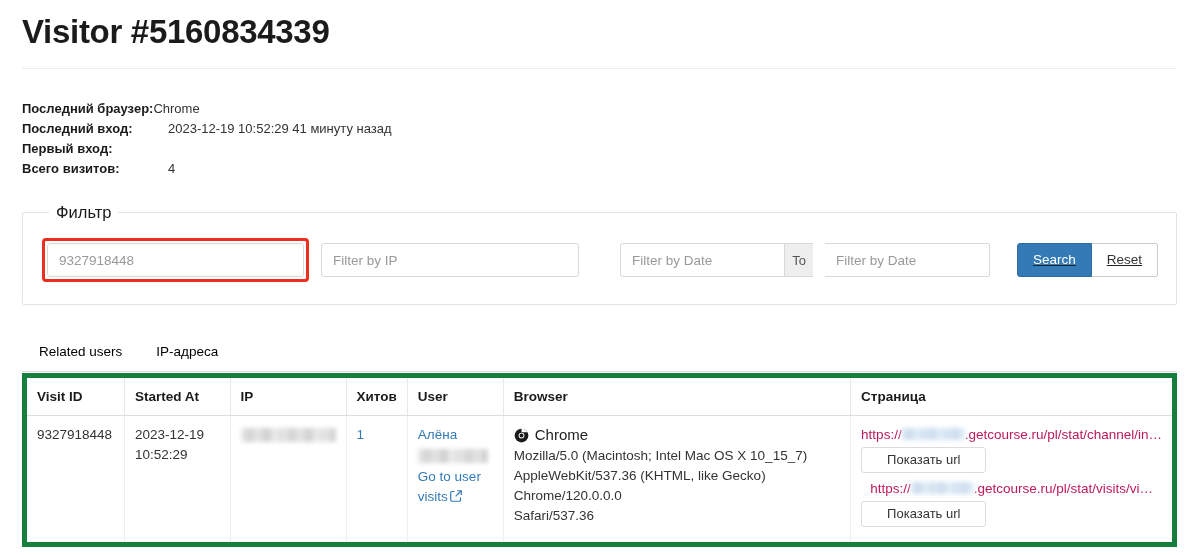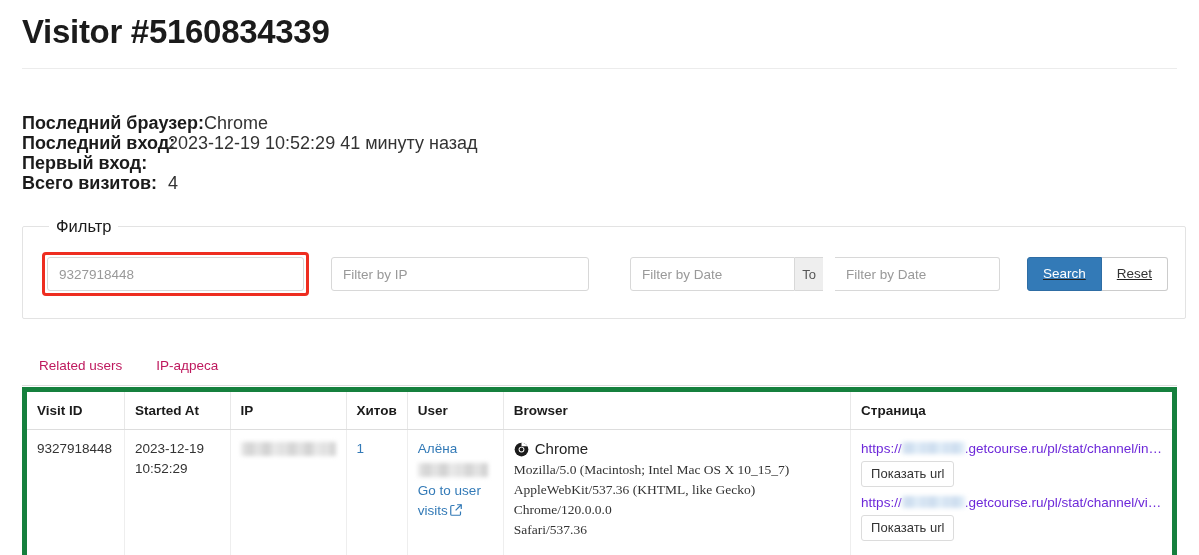"Последний браузер:" .summary { font-size: 18px -> 13px; margin-top: 44px -> 30px }
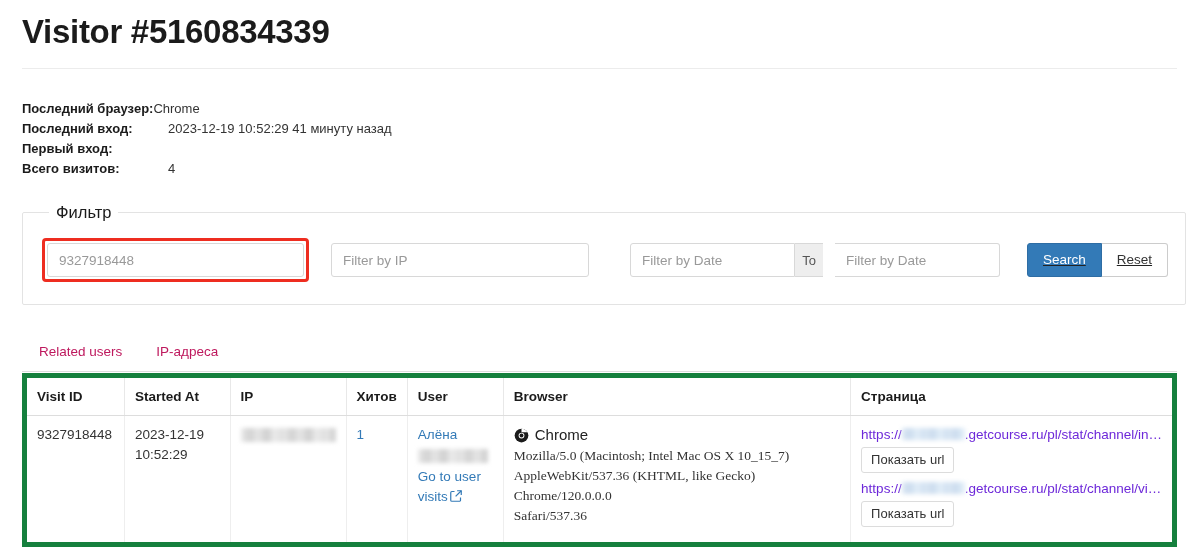"Filter by IP" #ip-input { margin-left: 22px -> 12px }
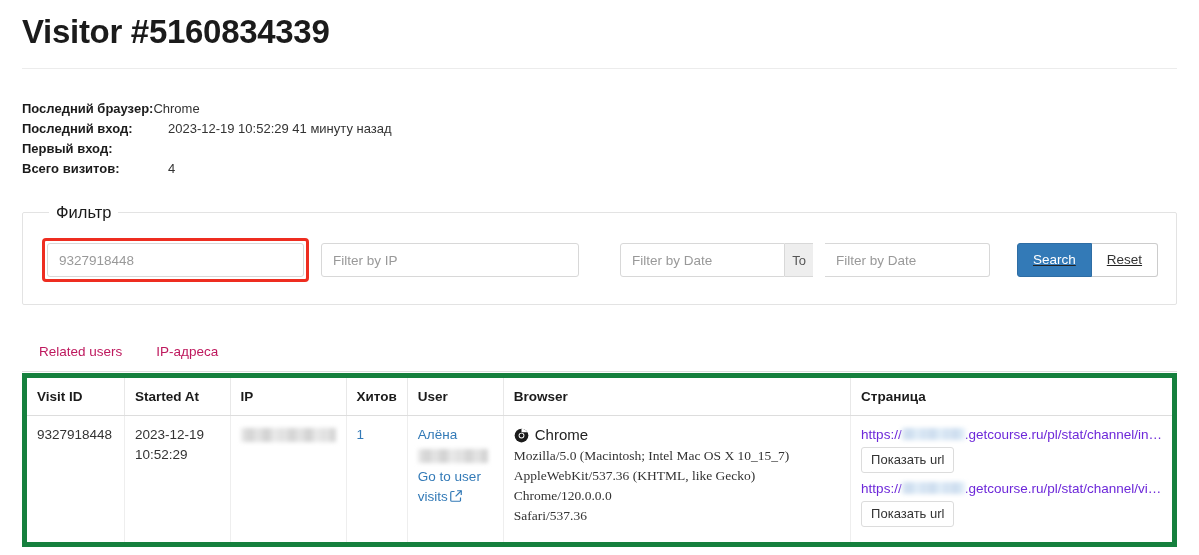"Related users" .tab { color: #be185d -> #000000 }
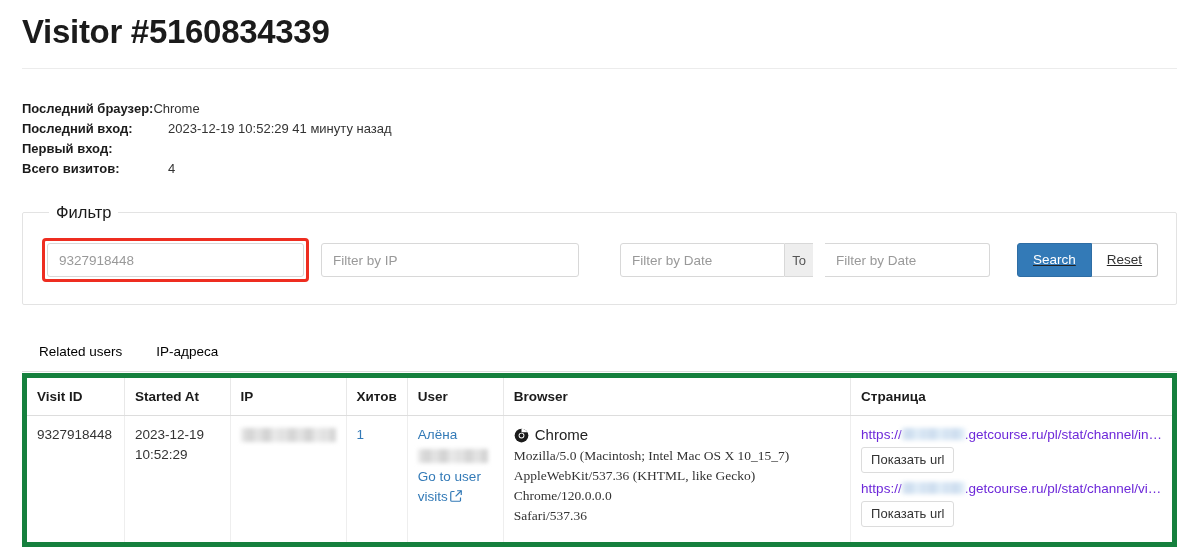"https://" .url-line { color: #6d28d9 -> #be185d; text-align: none -> center }
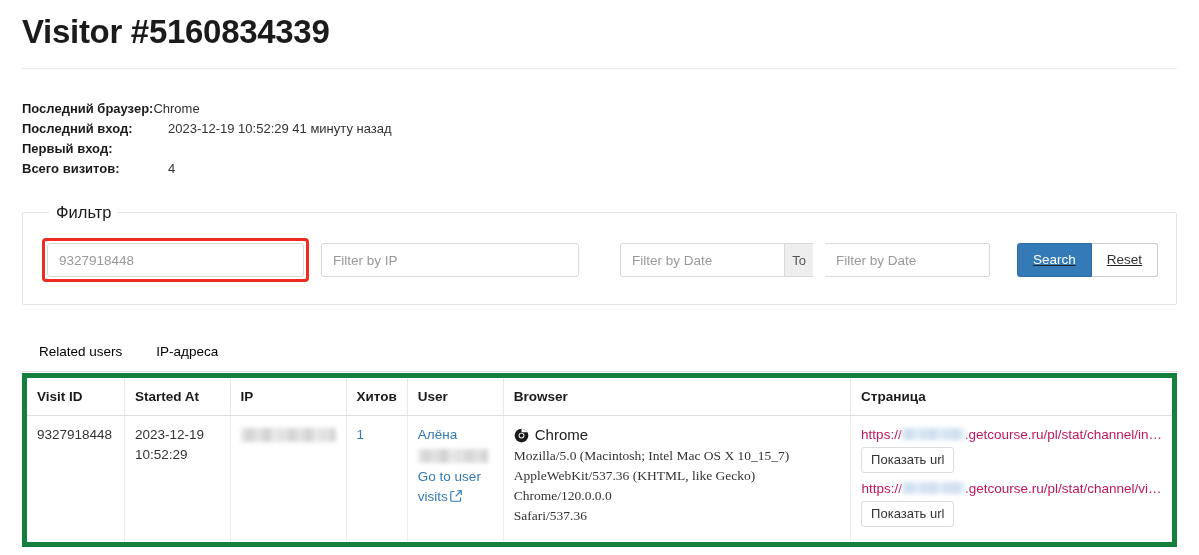"Mozilla/5.0 (Macintosh; Intel Mac OS" .ua-text { font-family: Liberation Serif, serif -> none }
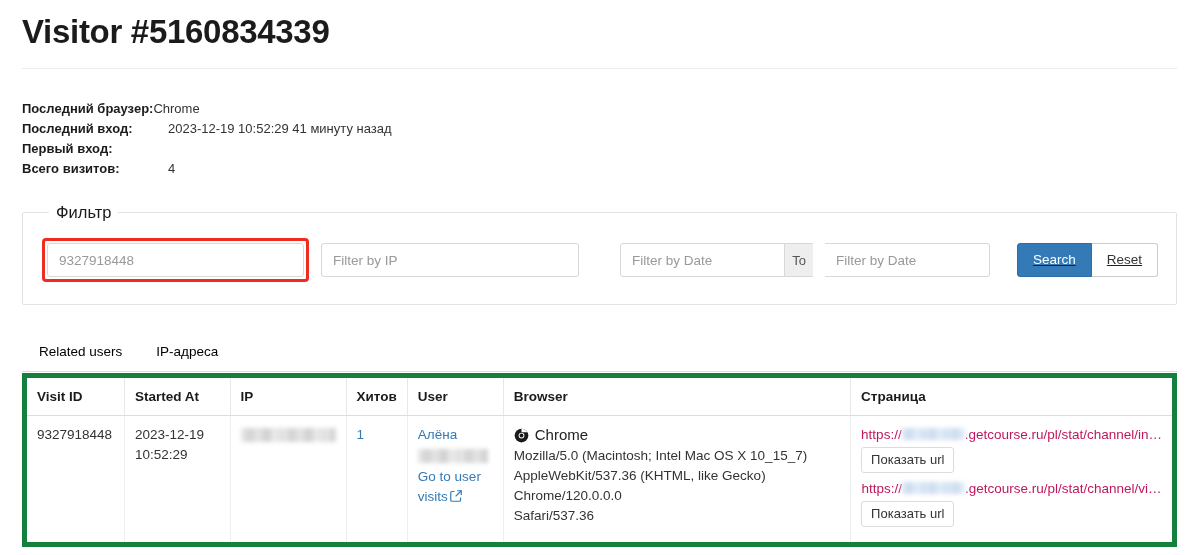"Показать url" .show-url-btn { padding: 3px 9px -> 3px 25px }
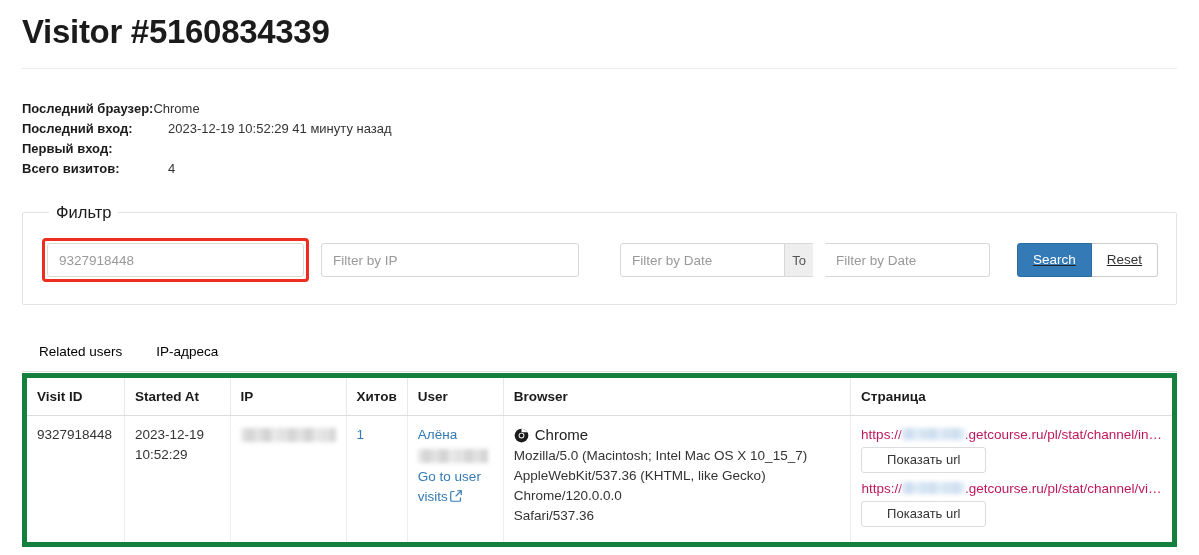".getcourse.ru/pl/stat/channel/vi…" span { text: .getcourse.ru/pl/stat/channel/vi -> .getcourse.ru/pl/stat/visits/vi }
